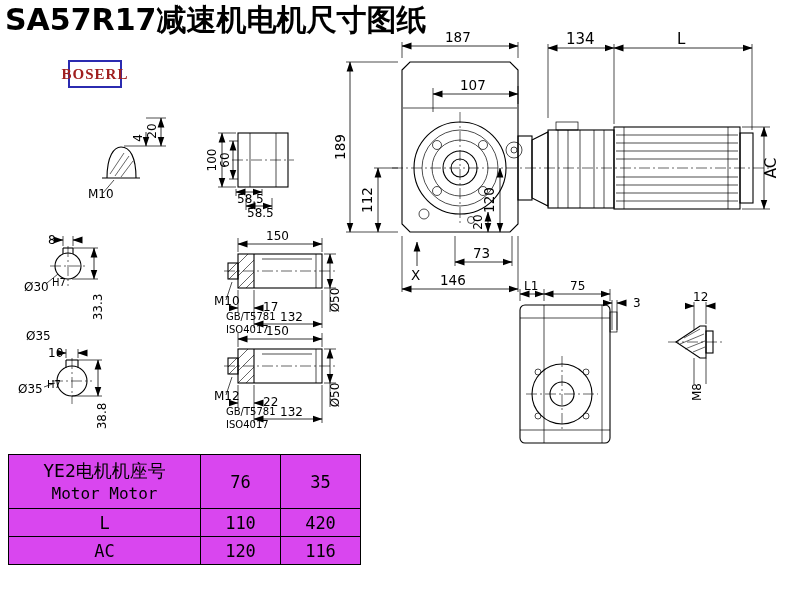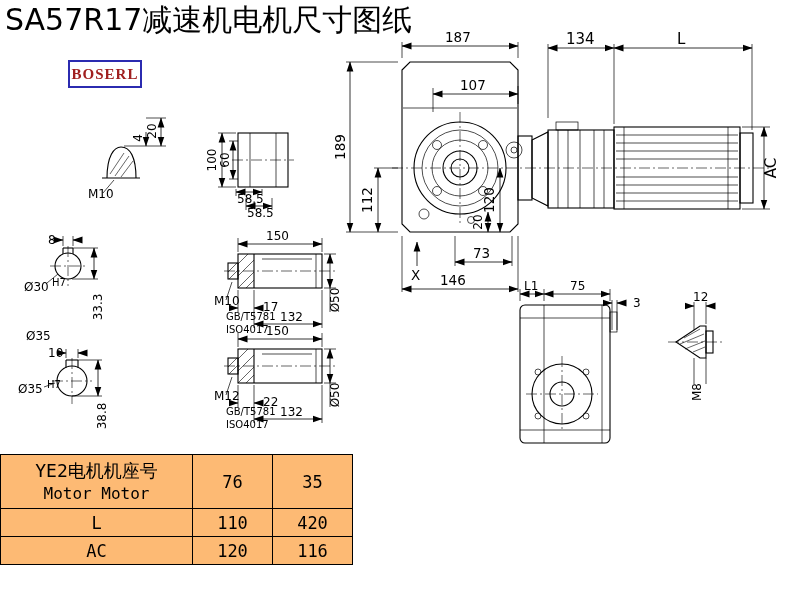"SA57R17减速机电机尺寸图纸" .title { font-weight: 400 -> 700 }
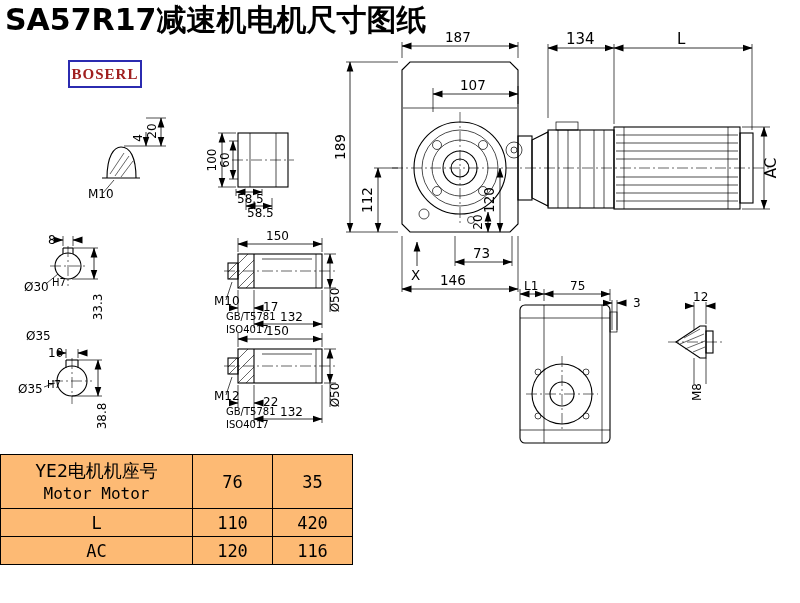"BOSERL" .logo { width: 74px -> 54px }
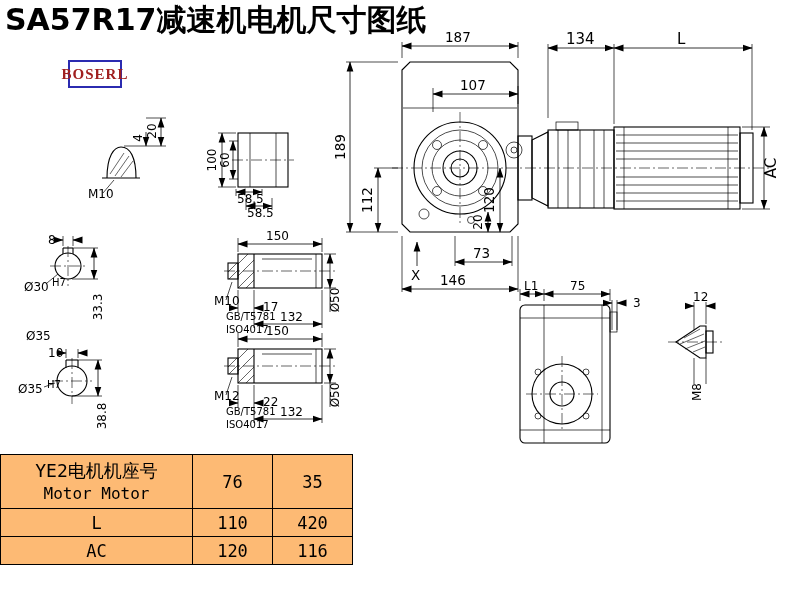"YE2电机机座号" .tbl { background: #fdba74 -> #d946ef; left: 0 -> 8px }
